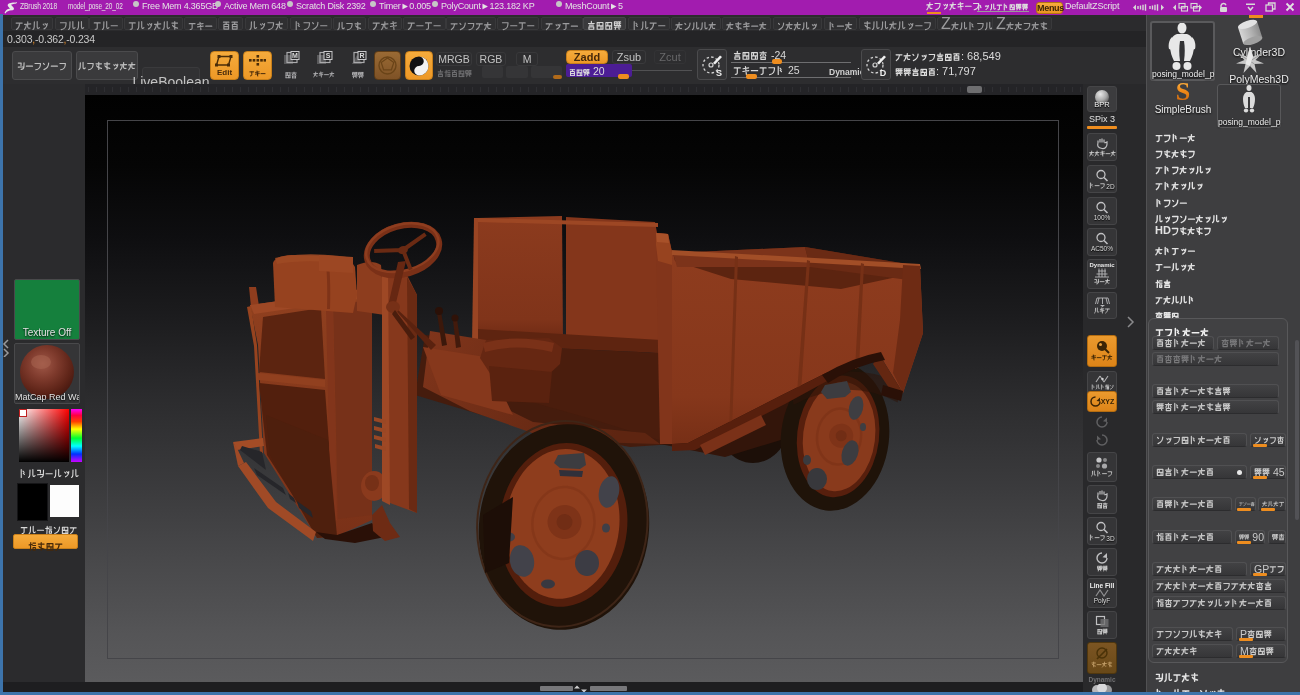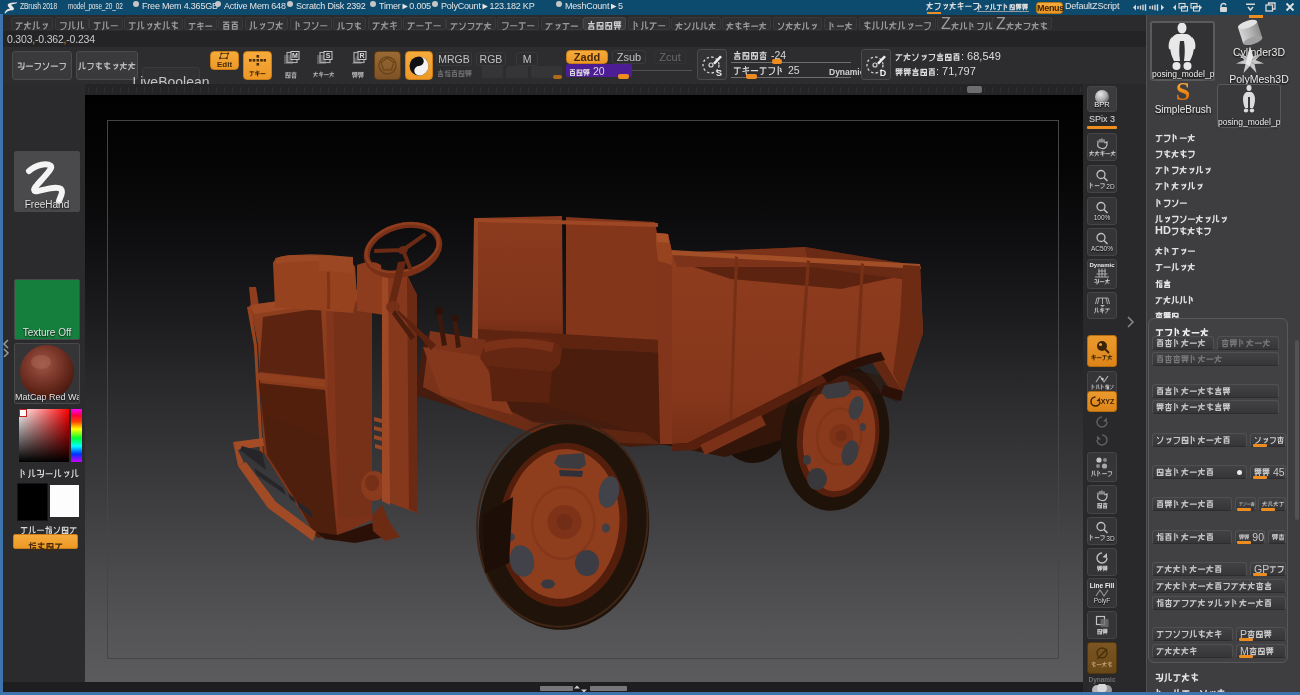"ZBrush 2018" #titlebar { background: #0c4a6e -> #a21caf }
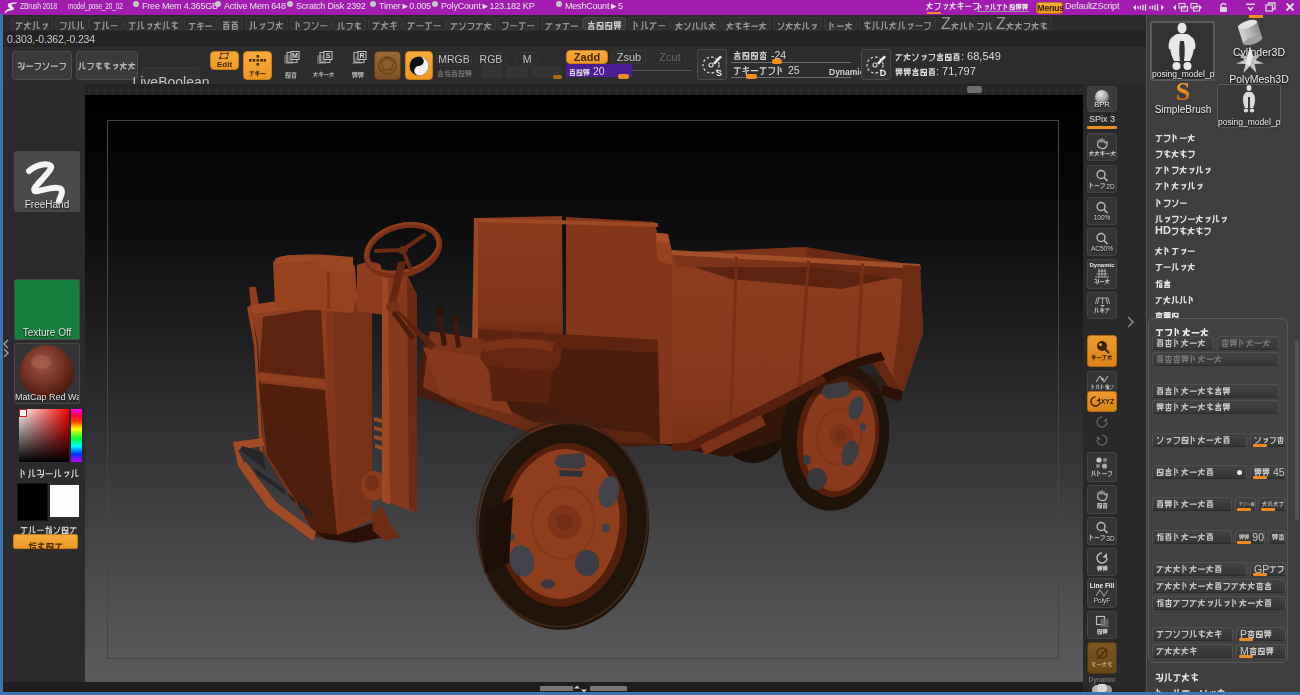"Edit" div.obtn { height: 19px -> 29px }
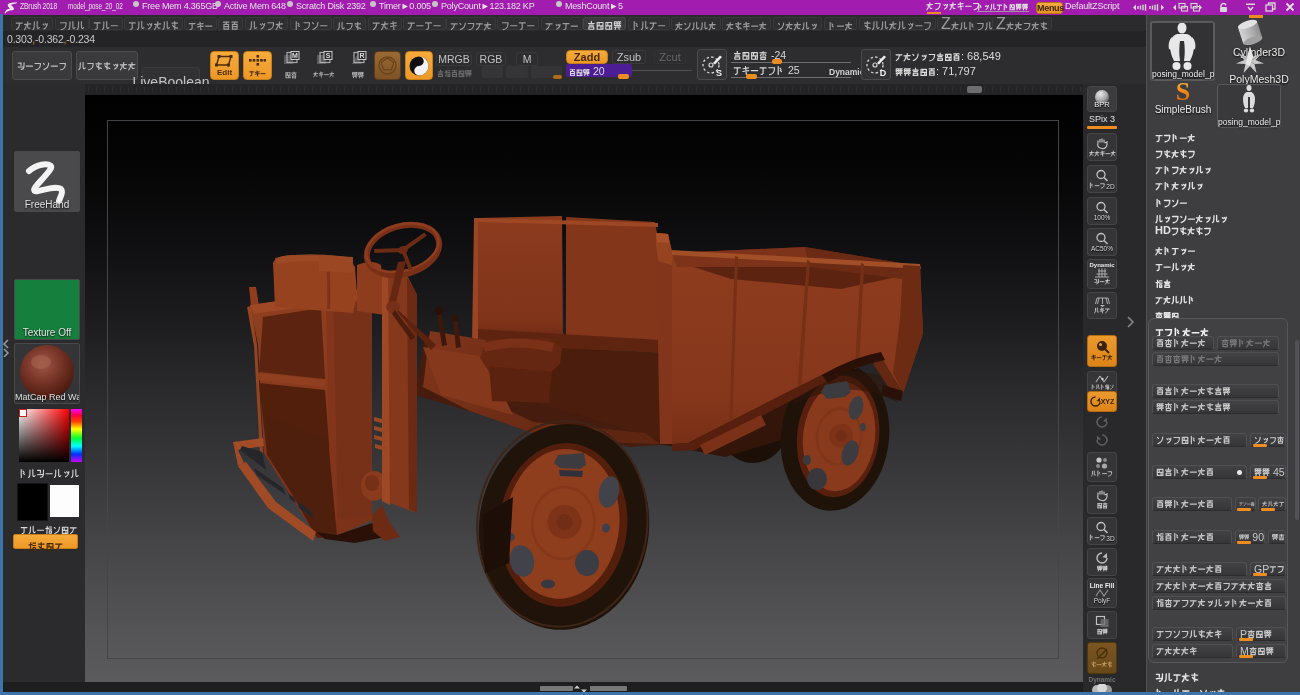"FreeHand" div.tile { html: <div> <svg> <path></path> </svg> <div>FreeHand</div></div> -> none }
